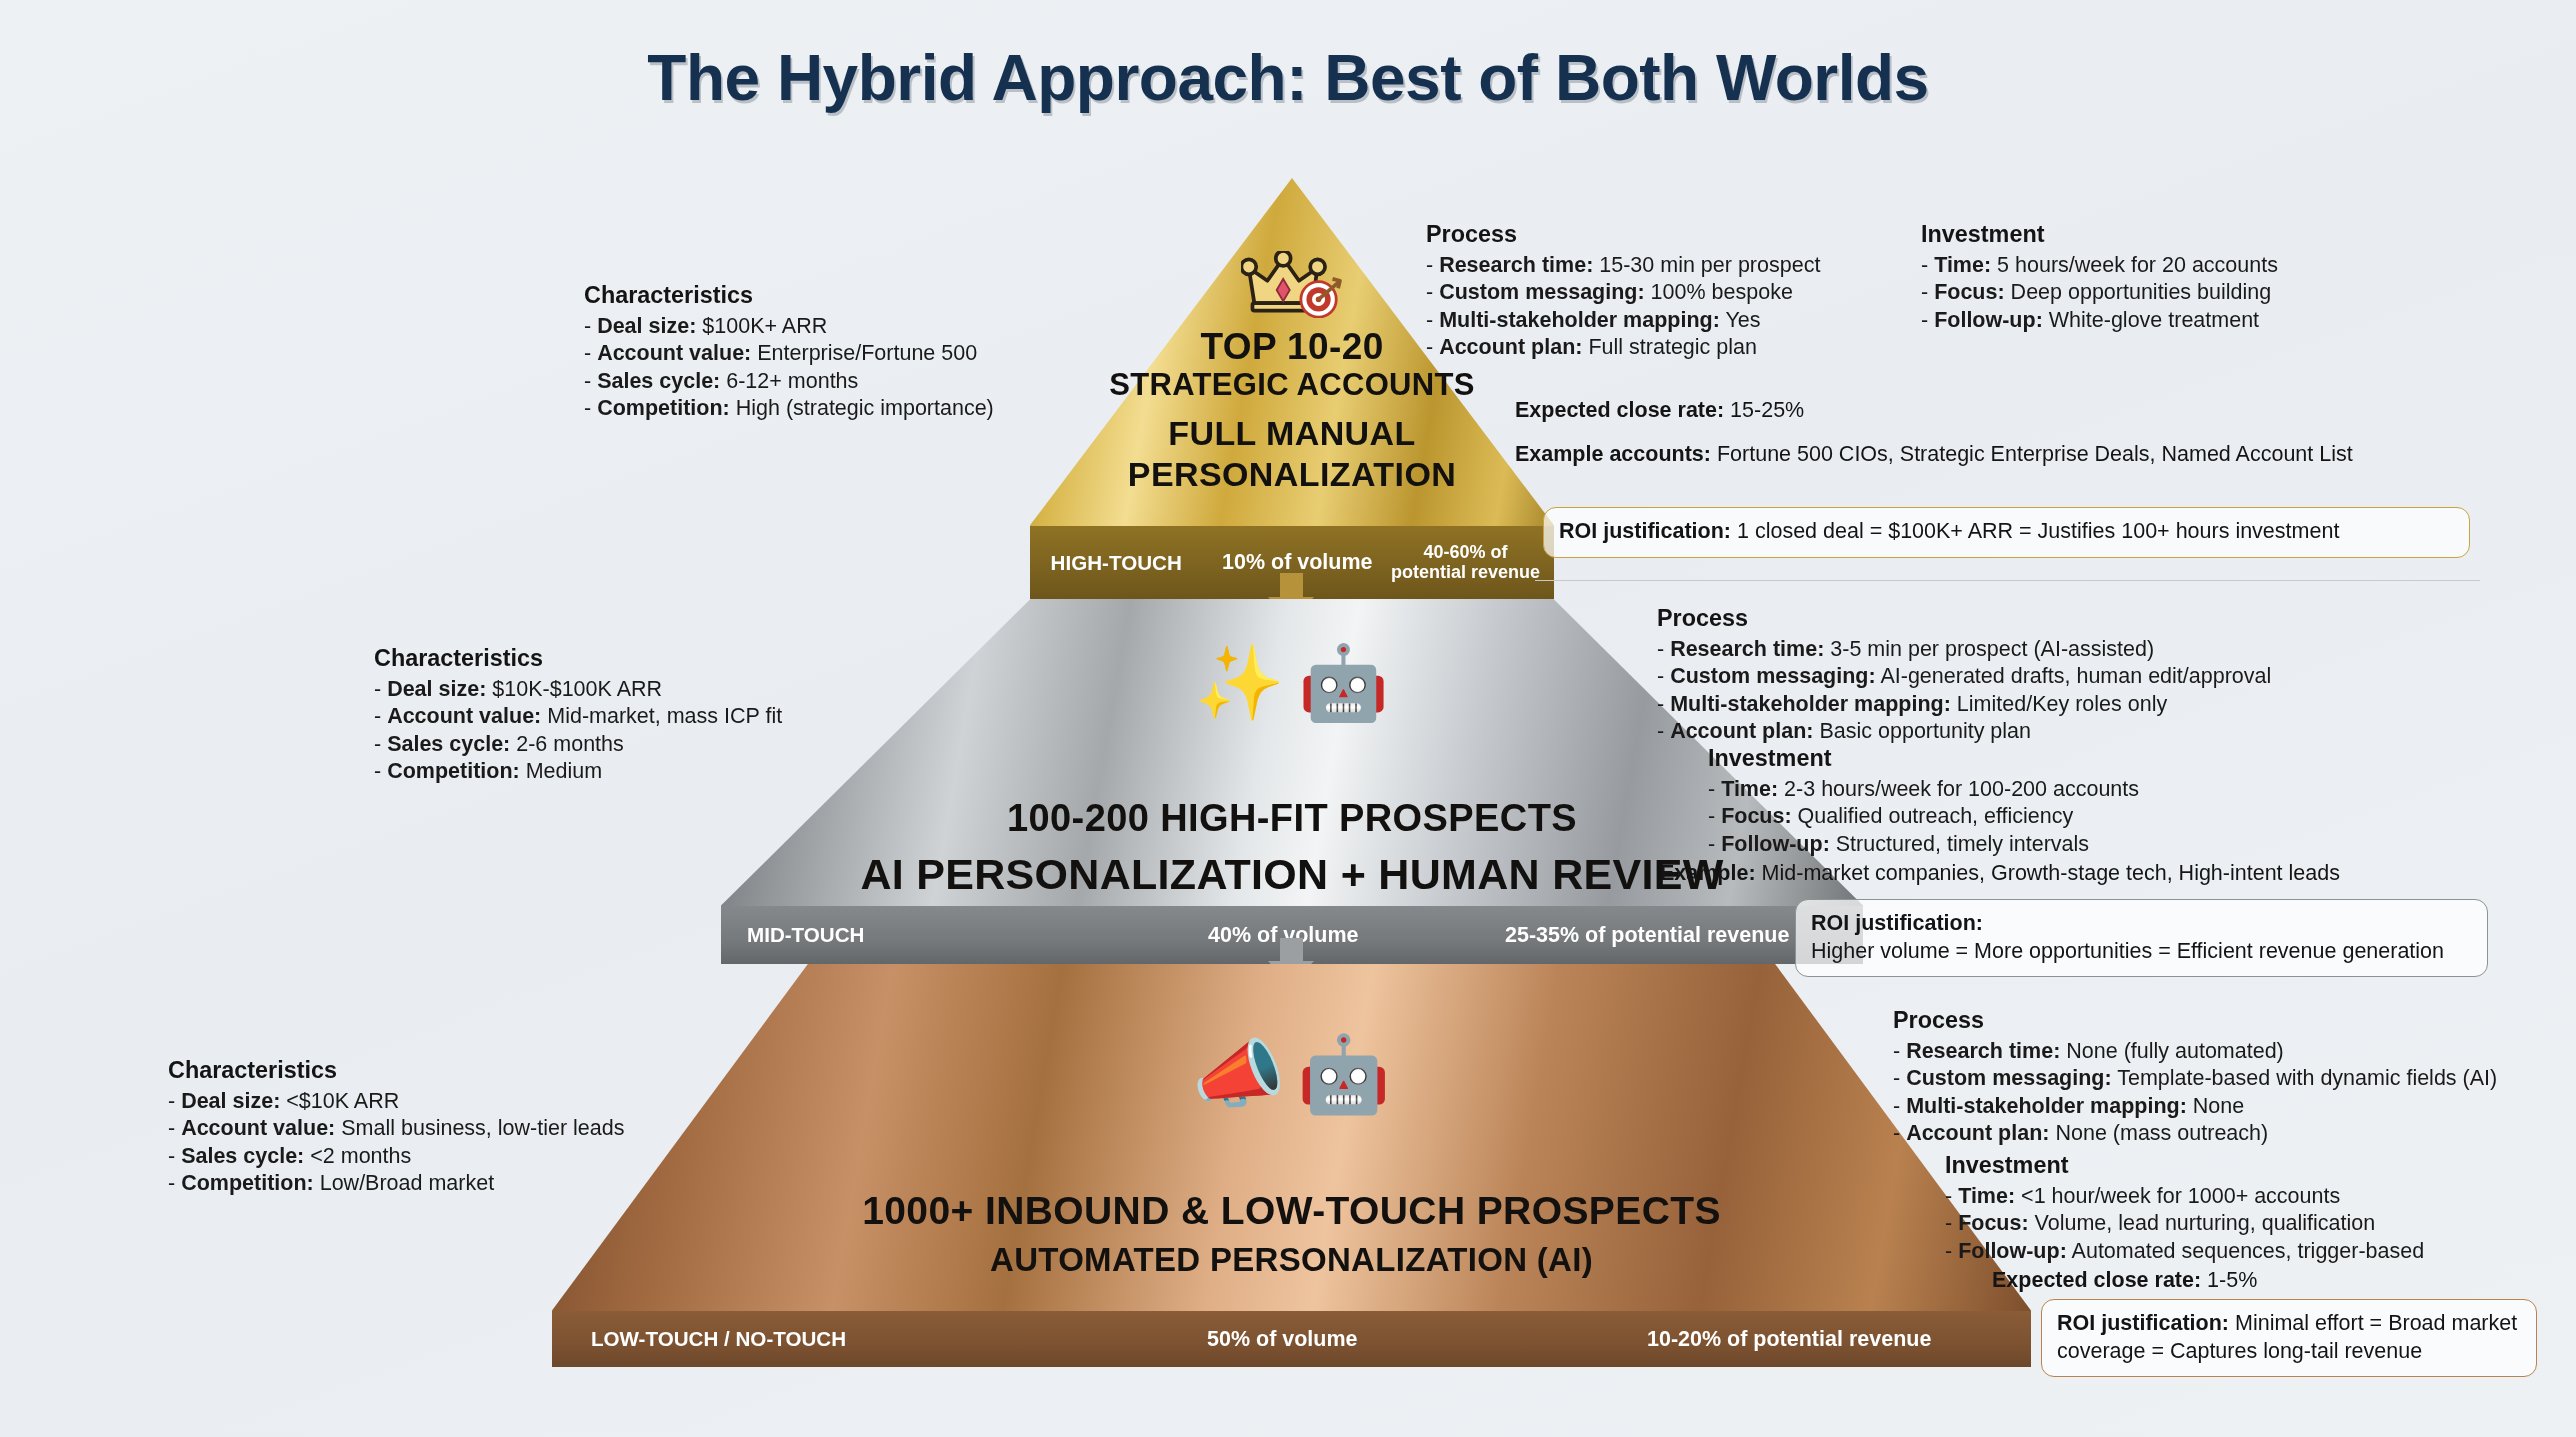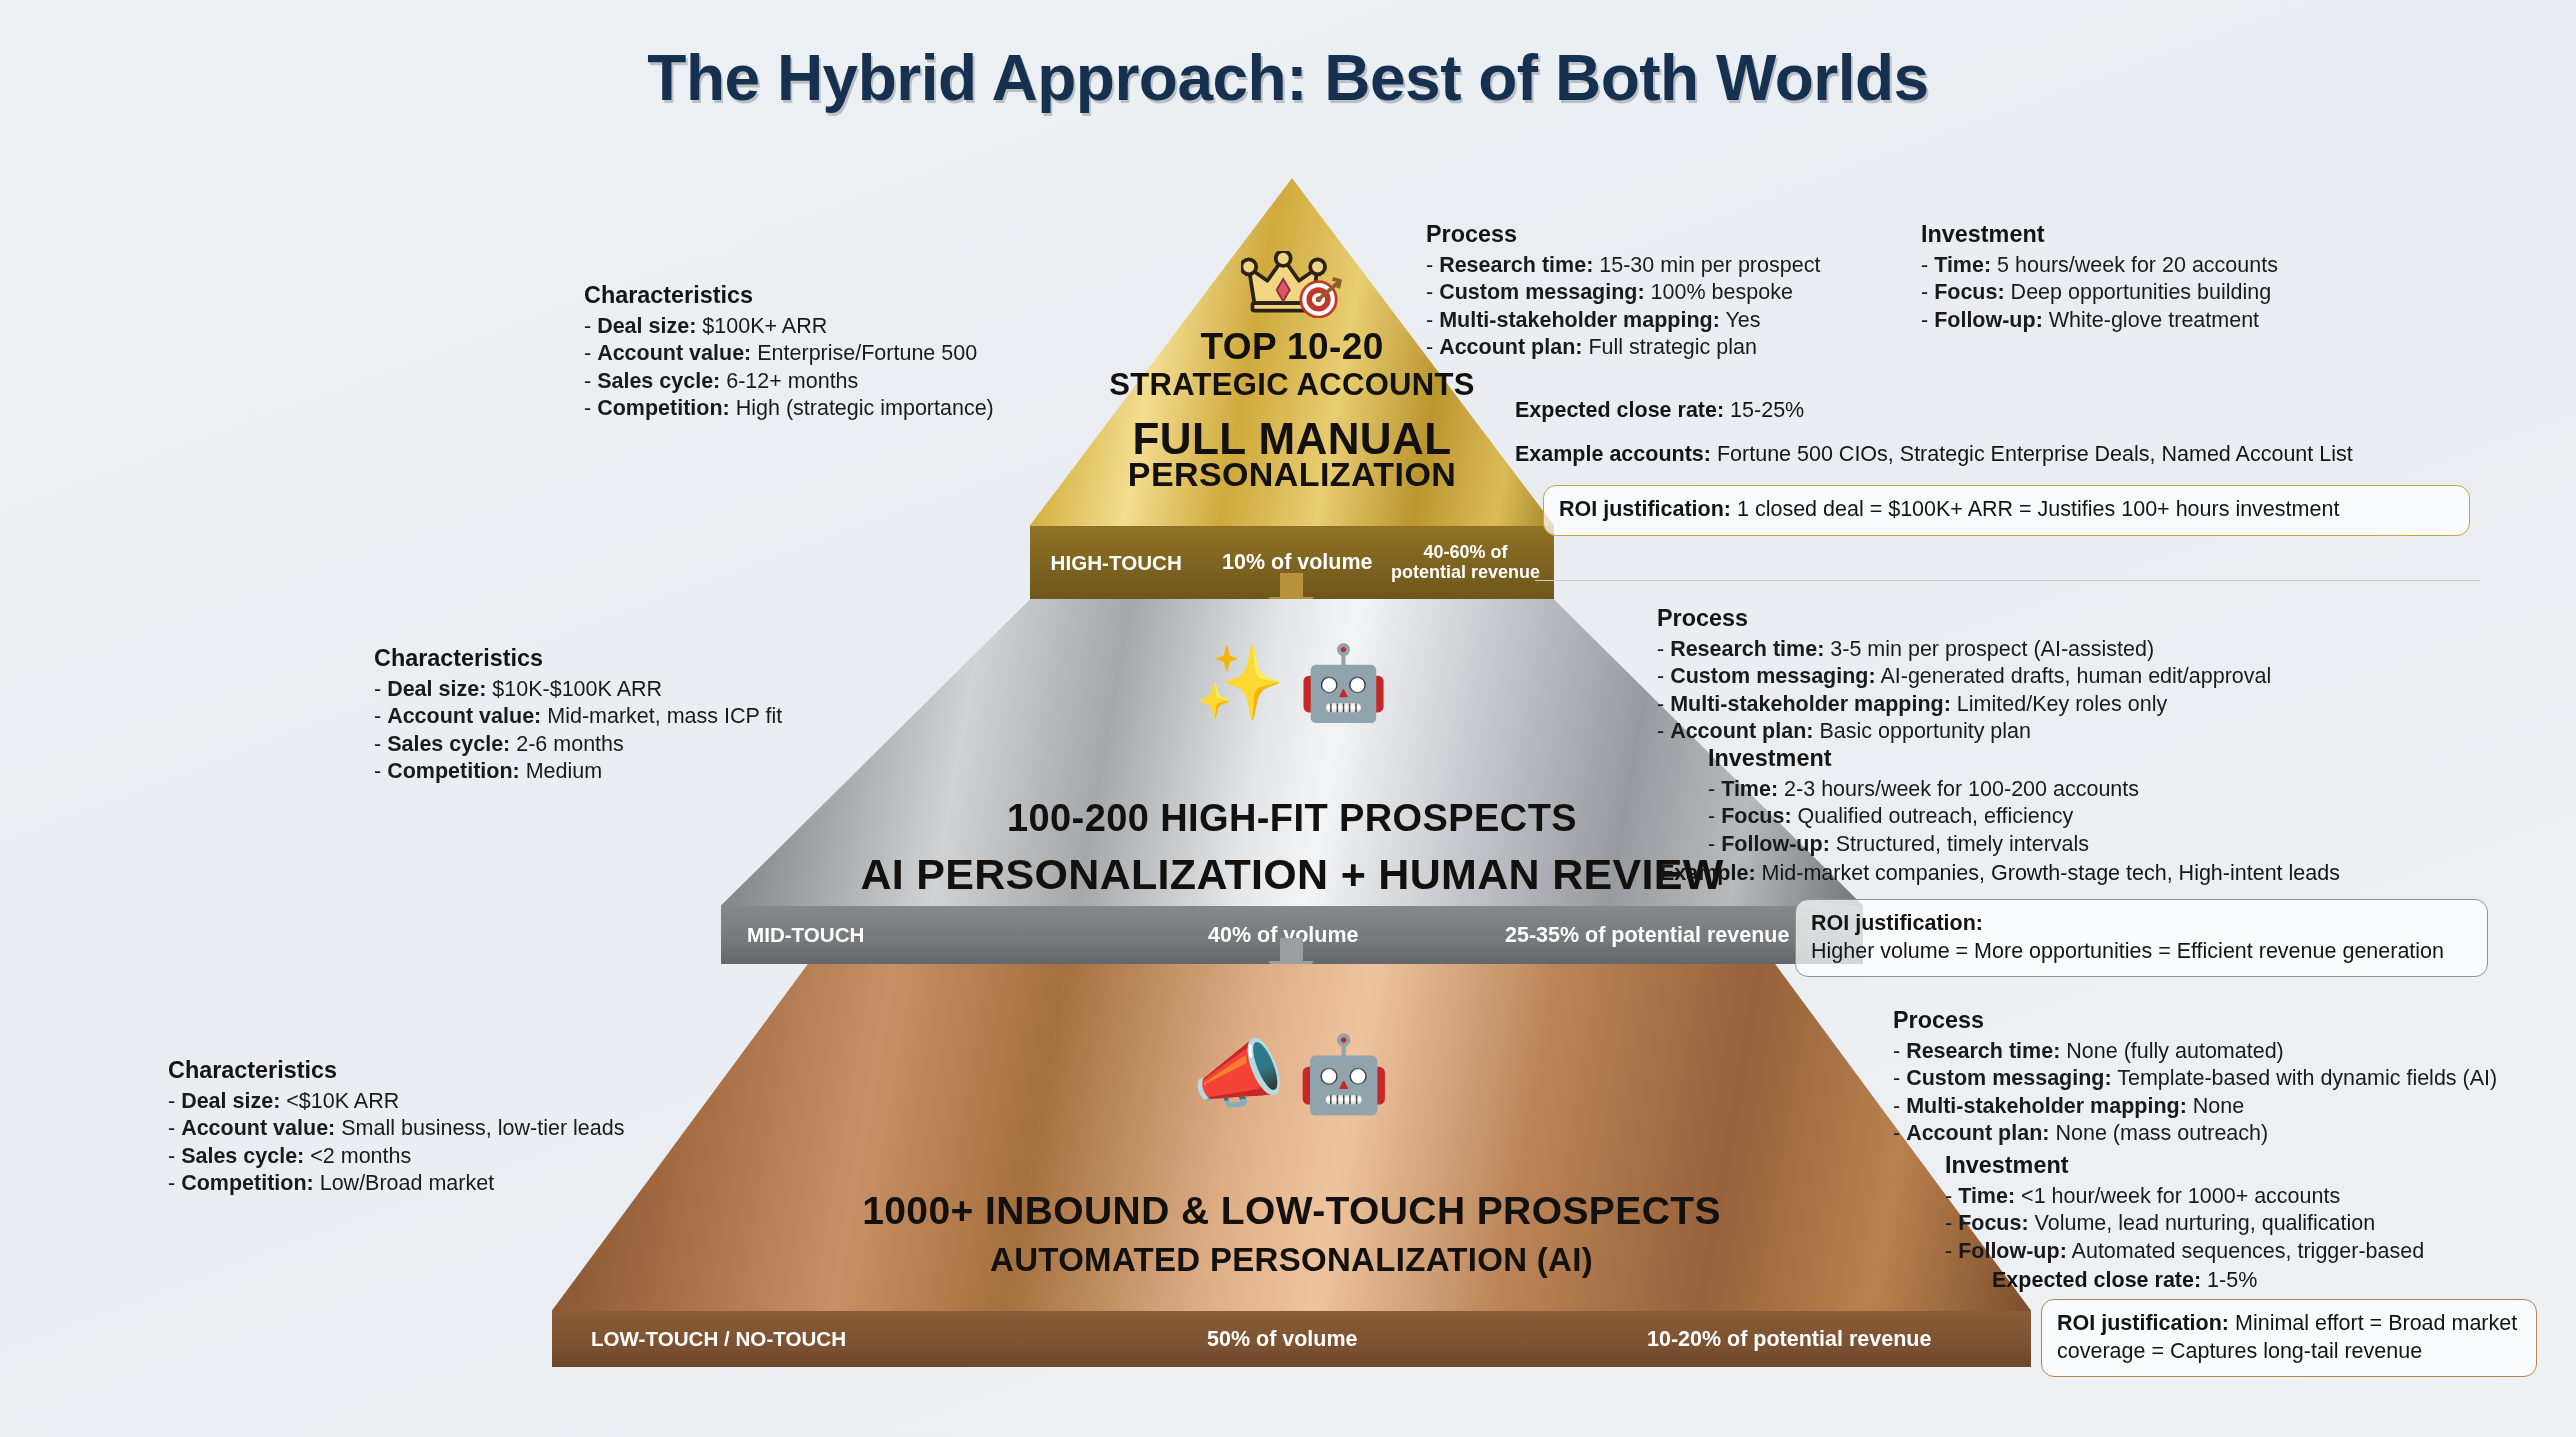"FULL MANUAL" div.tiertext { font-size: 44px -> 34px }
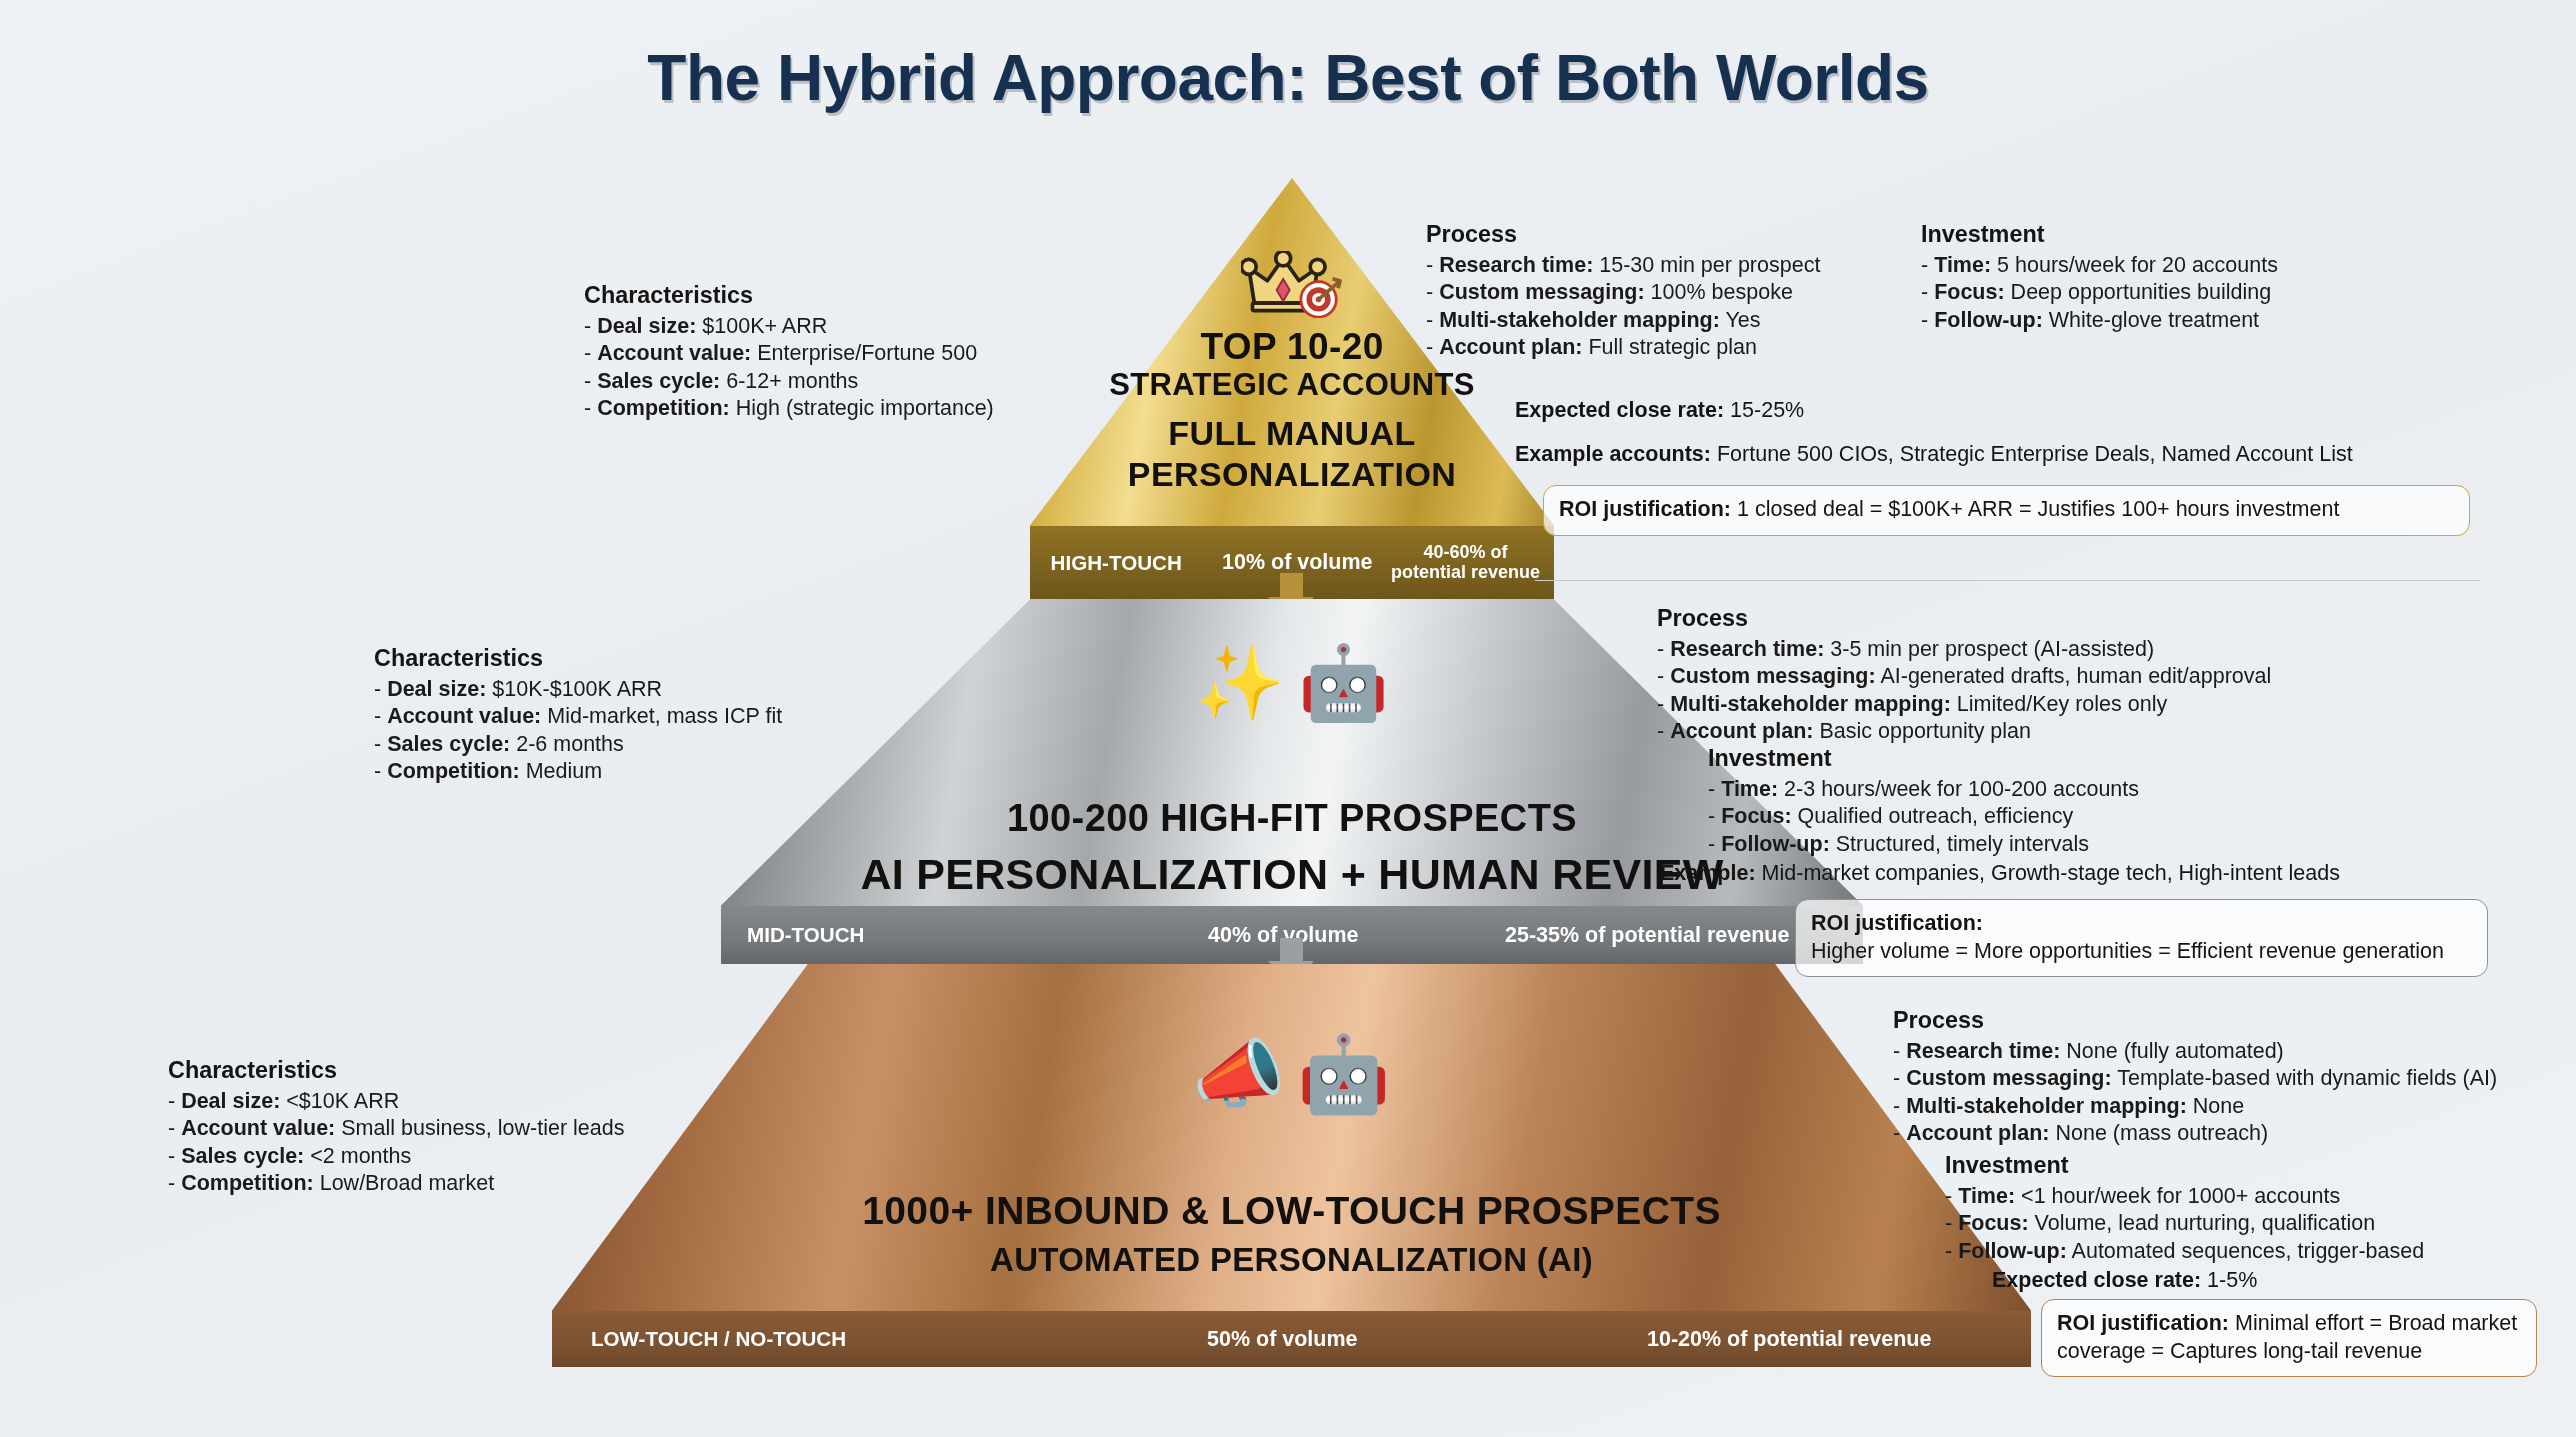"ROI justification: 1 closed deal" .roi-gold { margin-top: none -> 22px }
